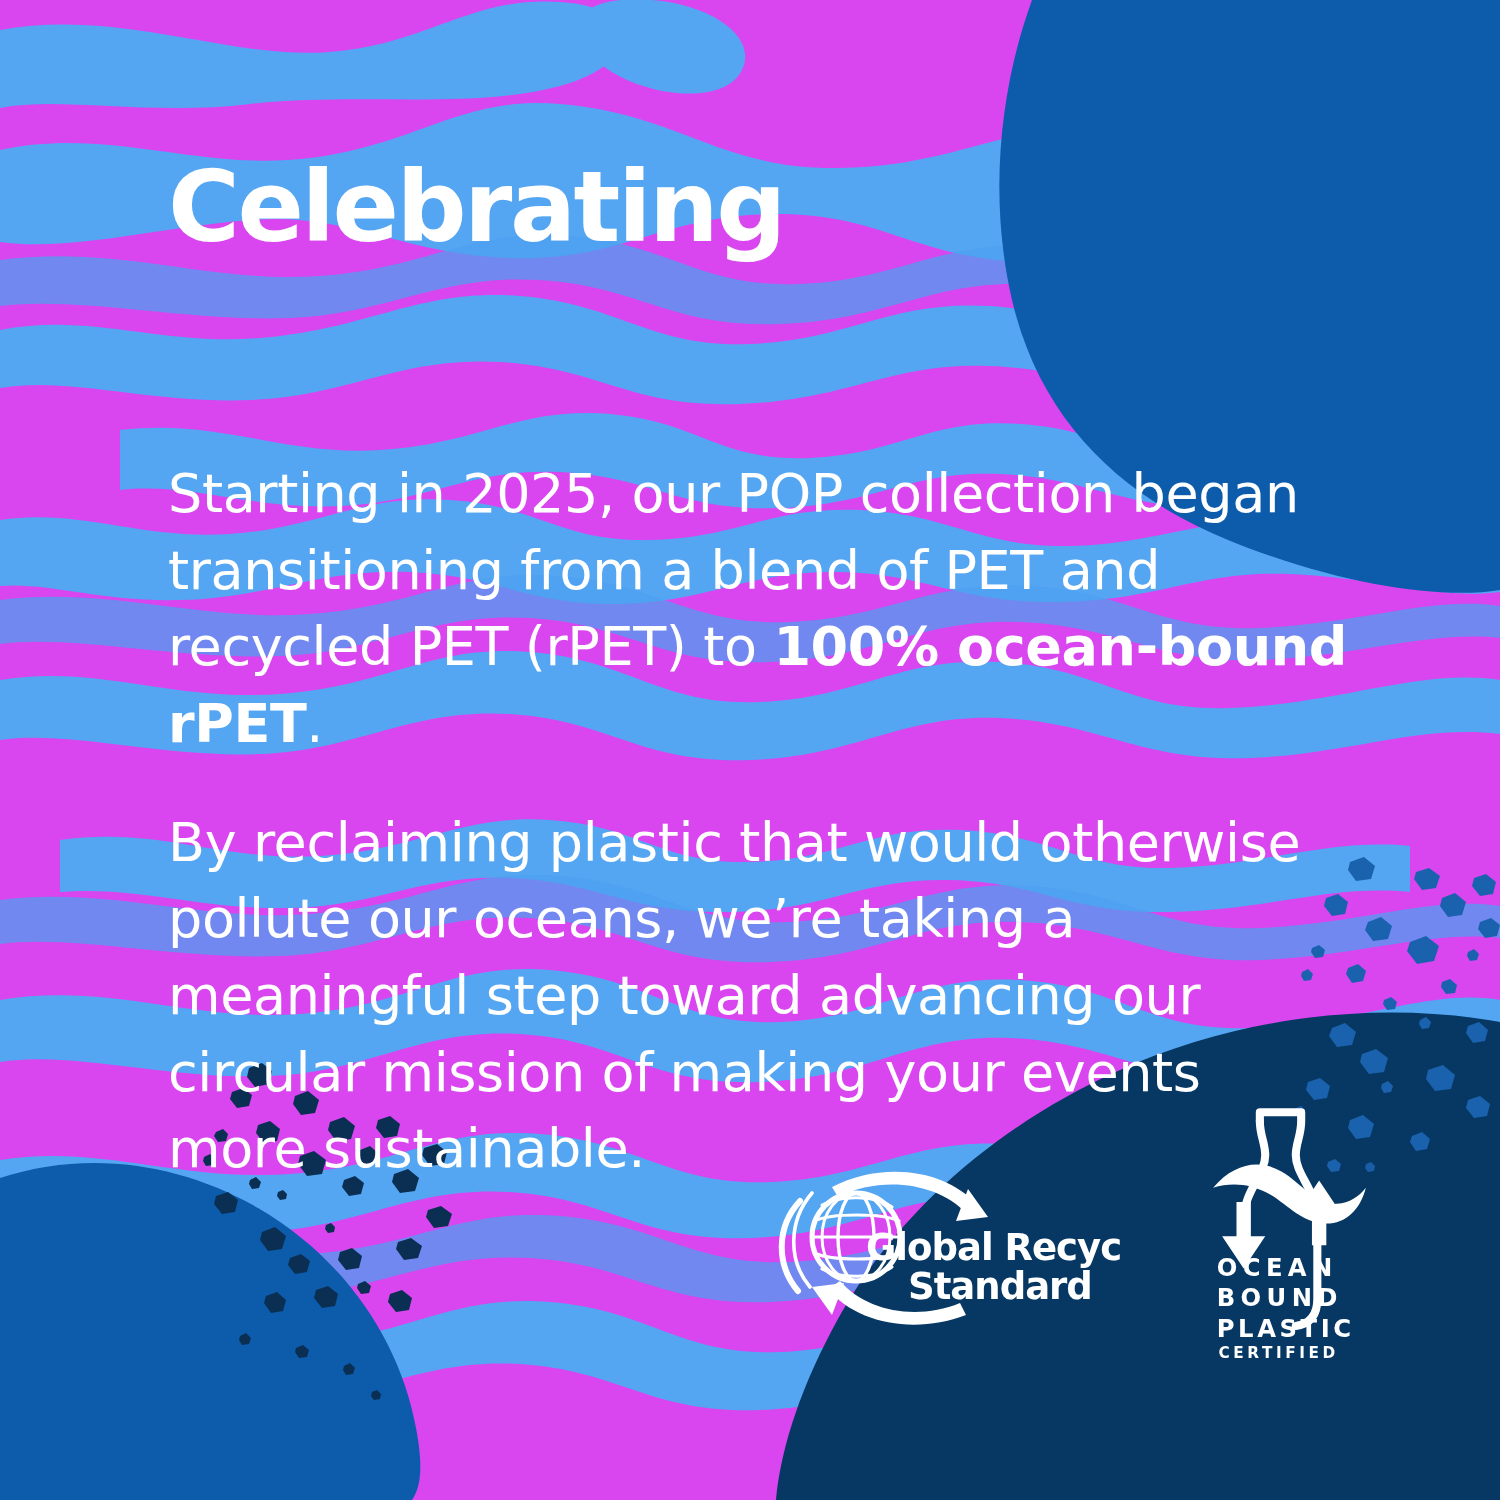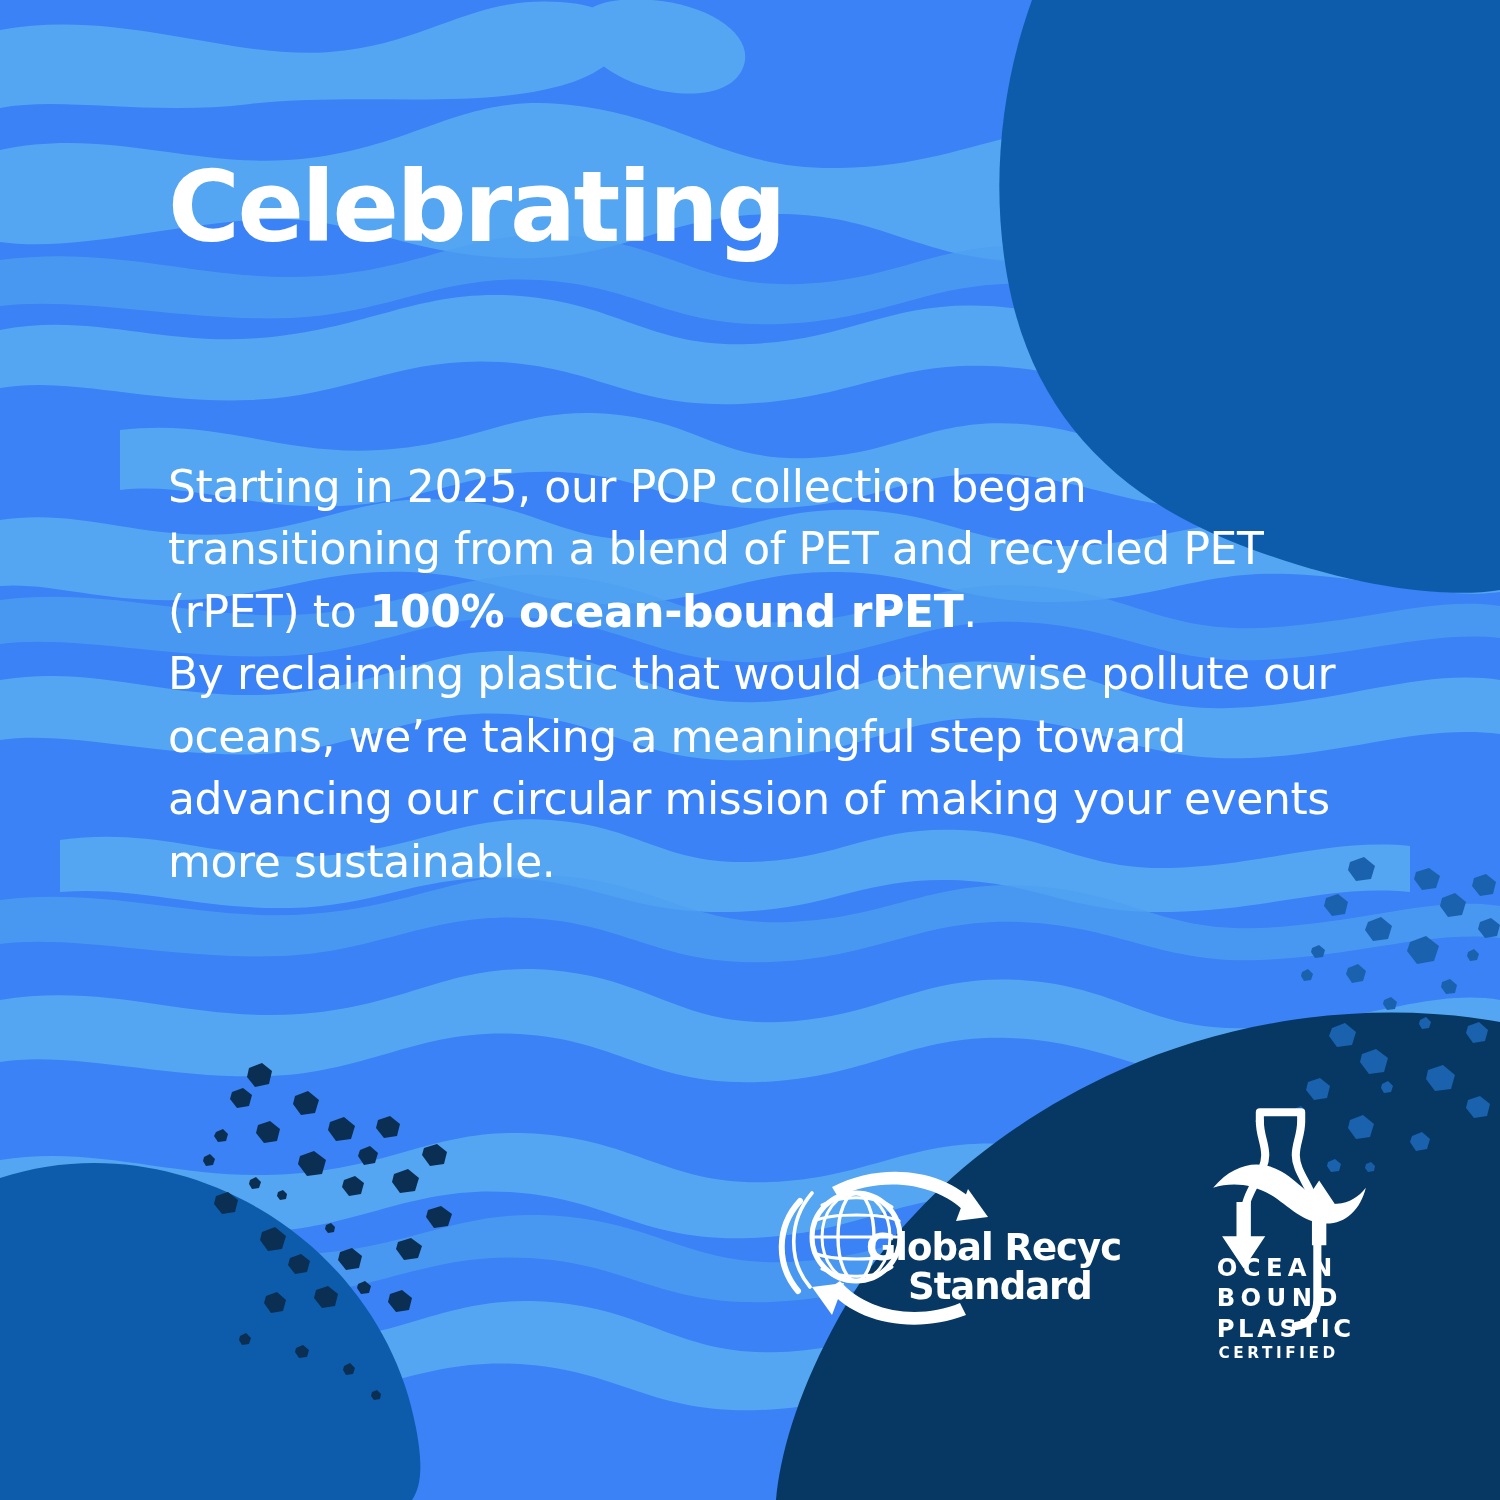"Celebrating" #poster { background: #3b82f6 -> #d946ef }
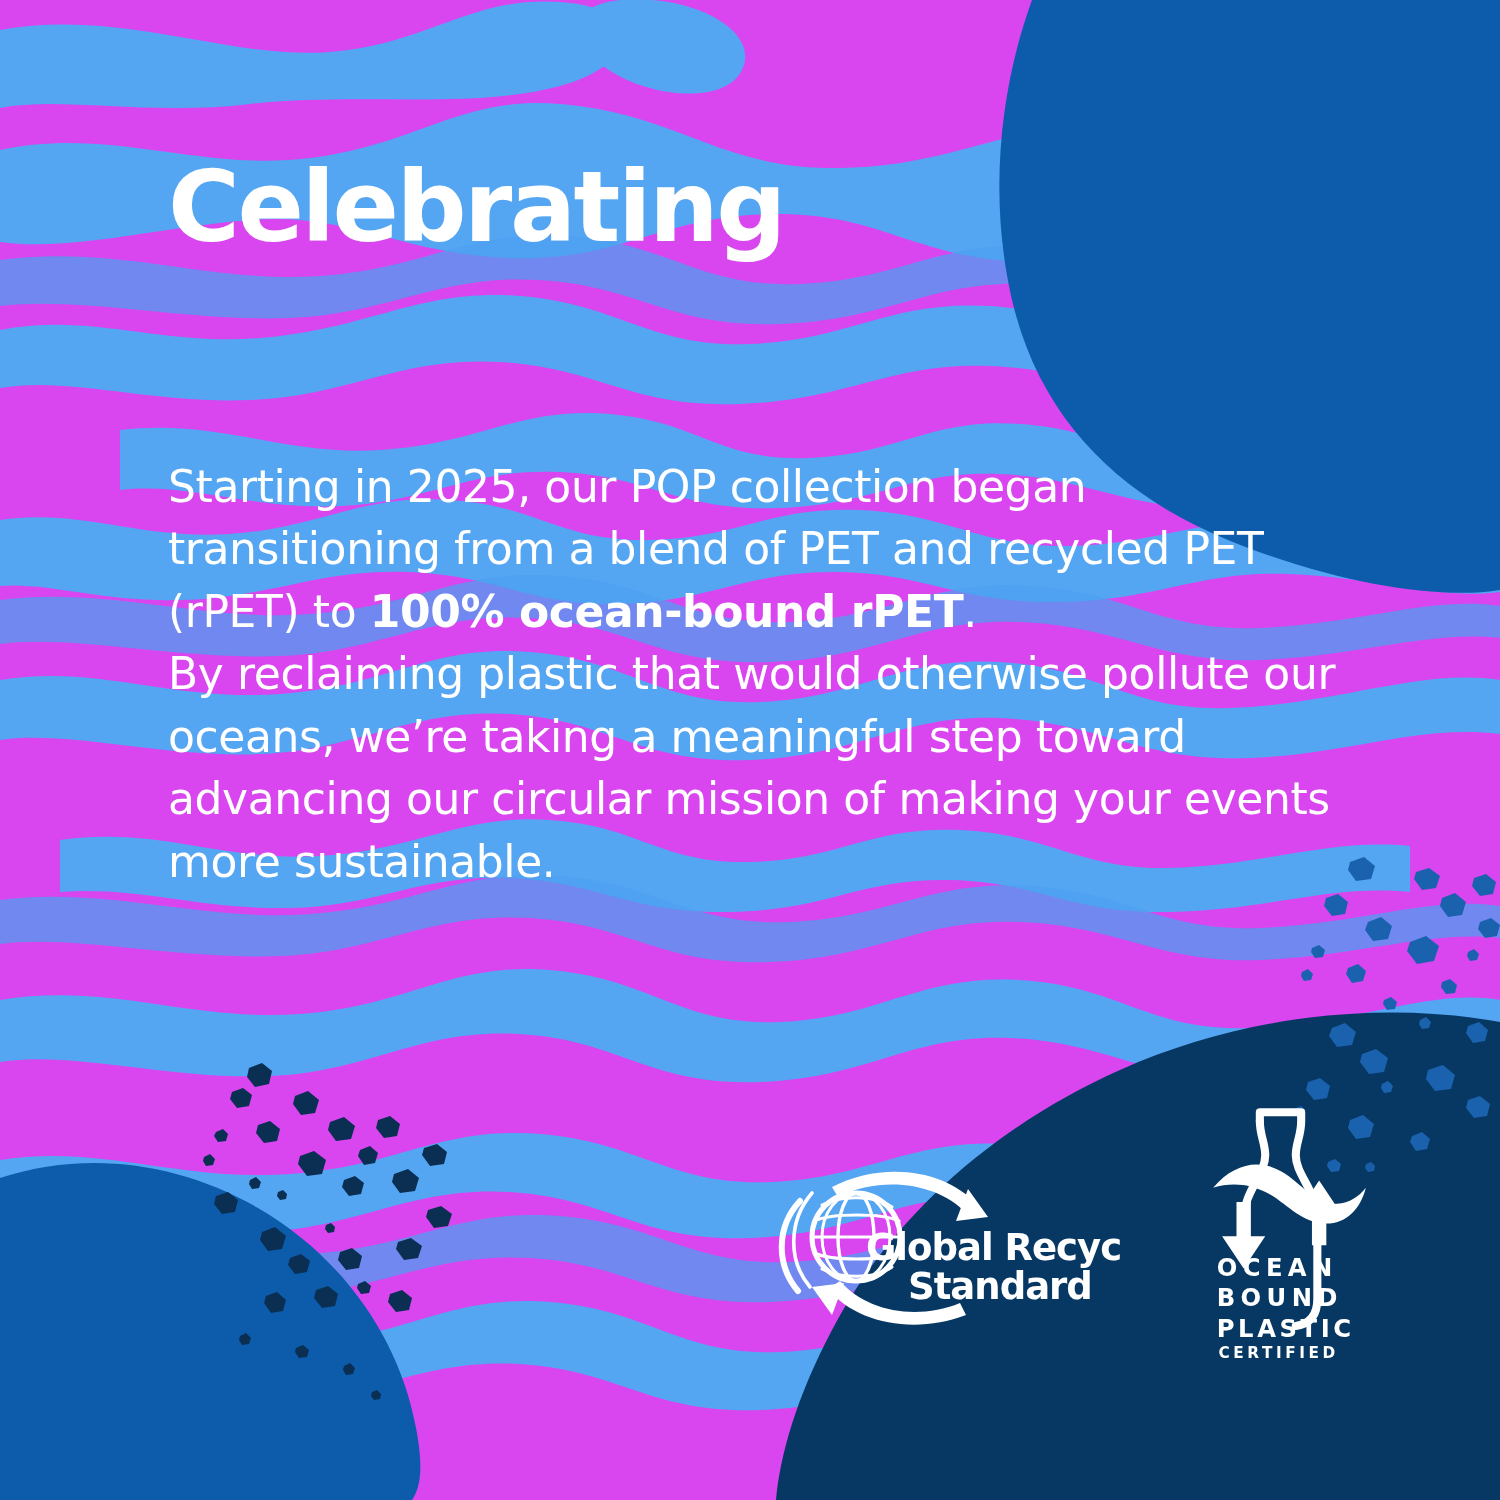"Starting in 2025, our POP" .body-copy { font-size: 44px -> 54px }
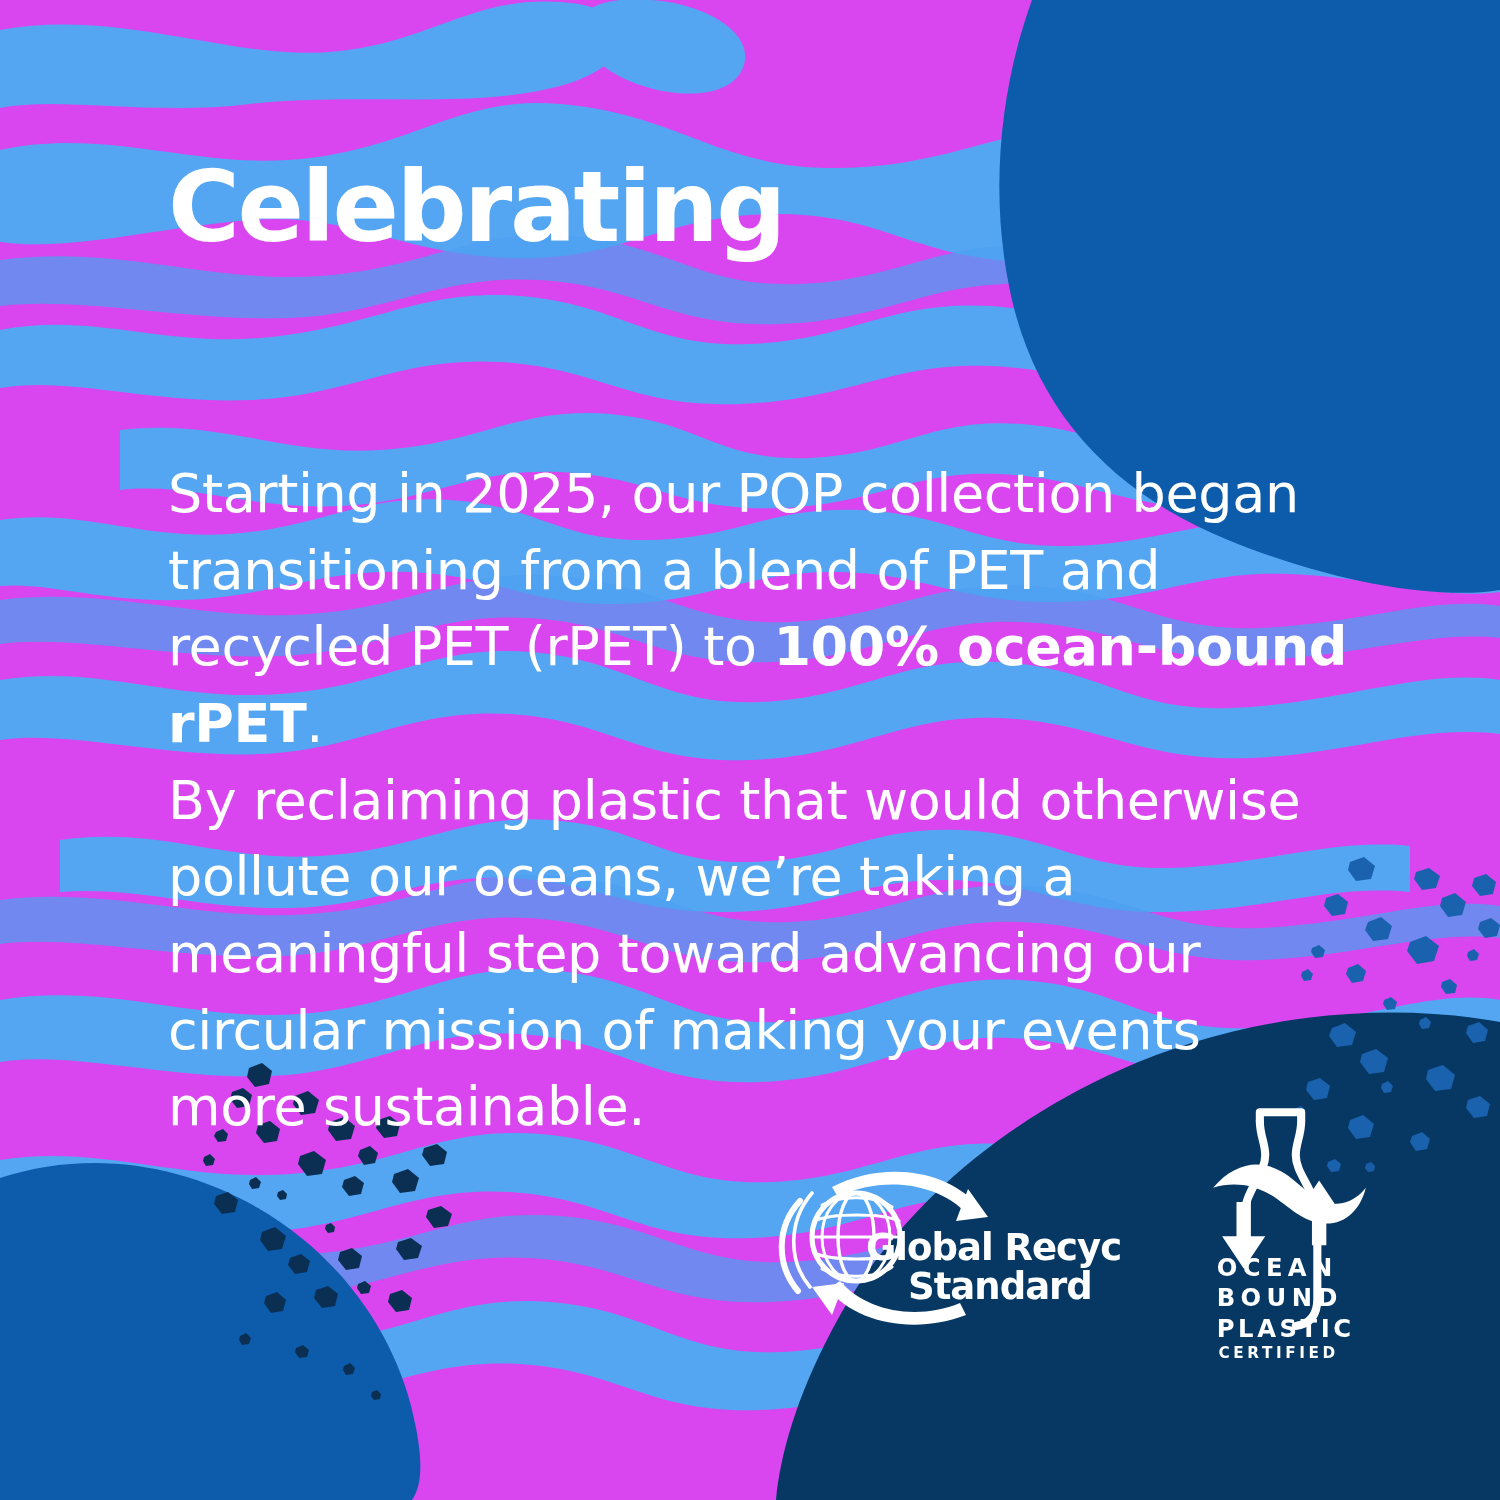"By reclaiming plastic that would" .para + .para { margin-top: none -> 42px }
